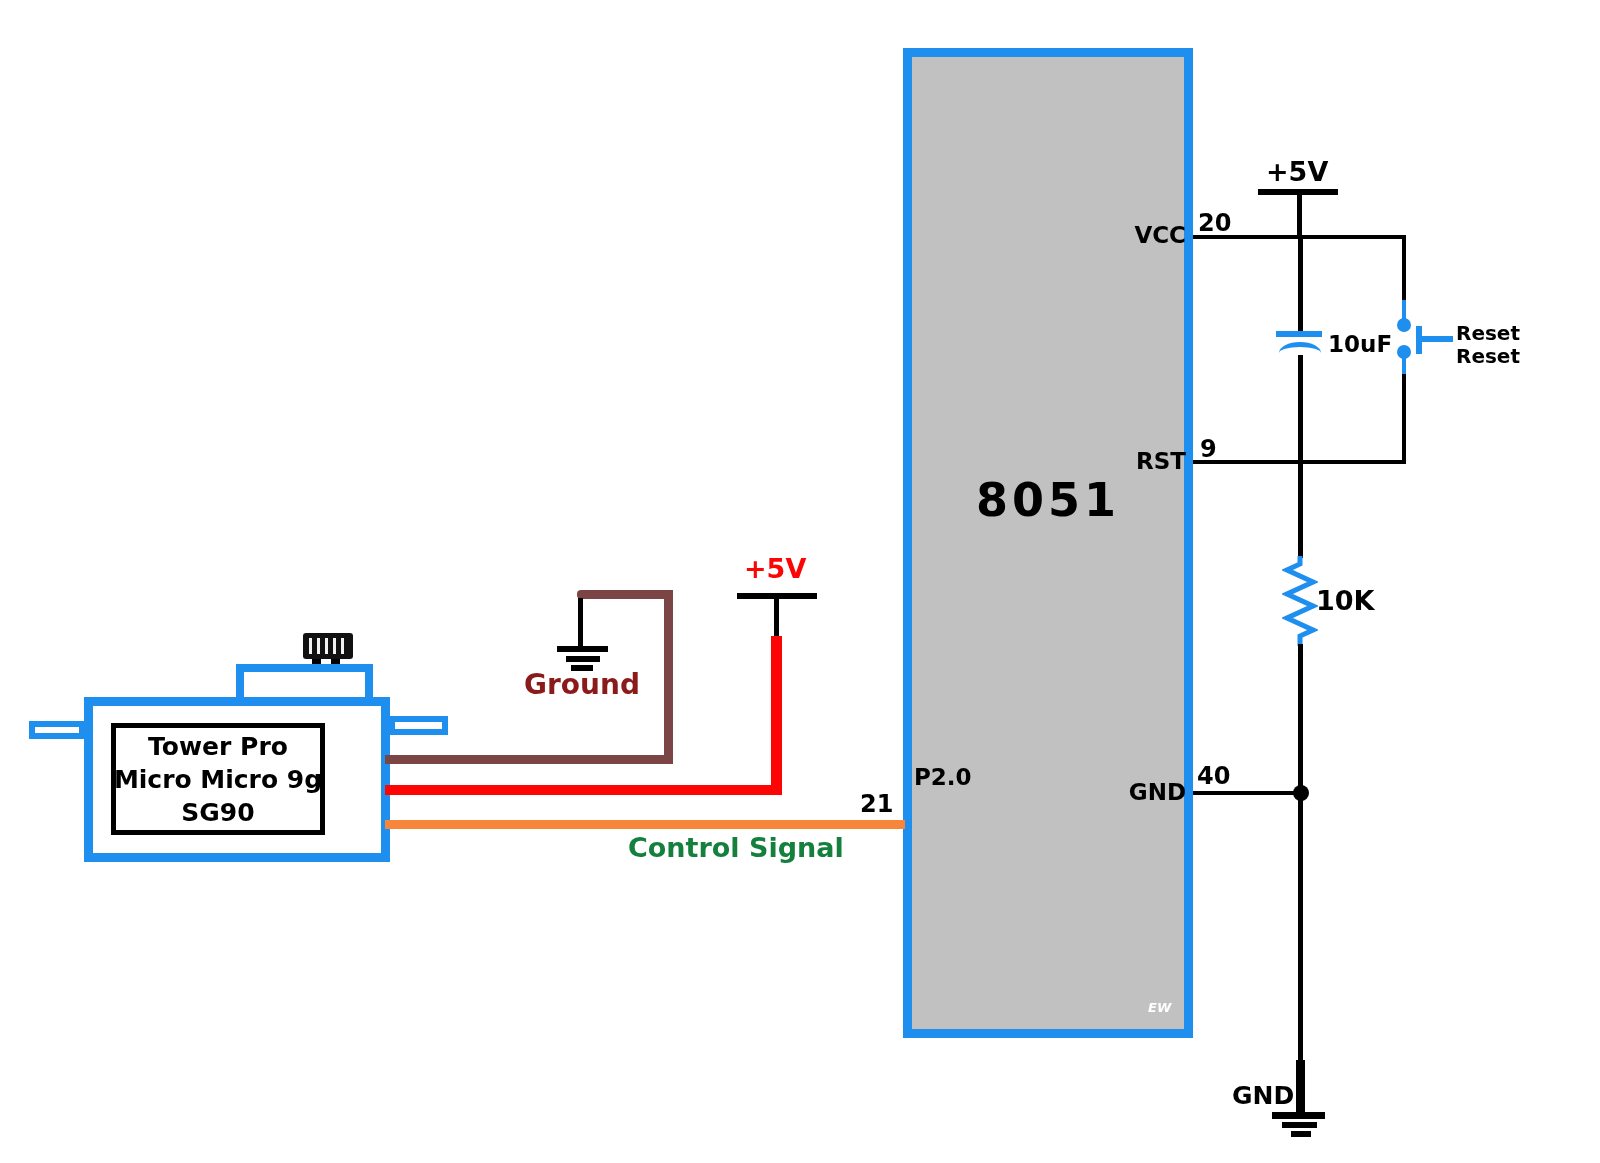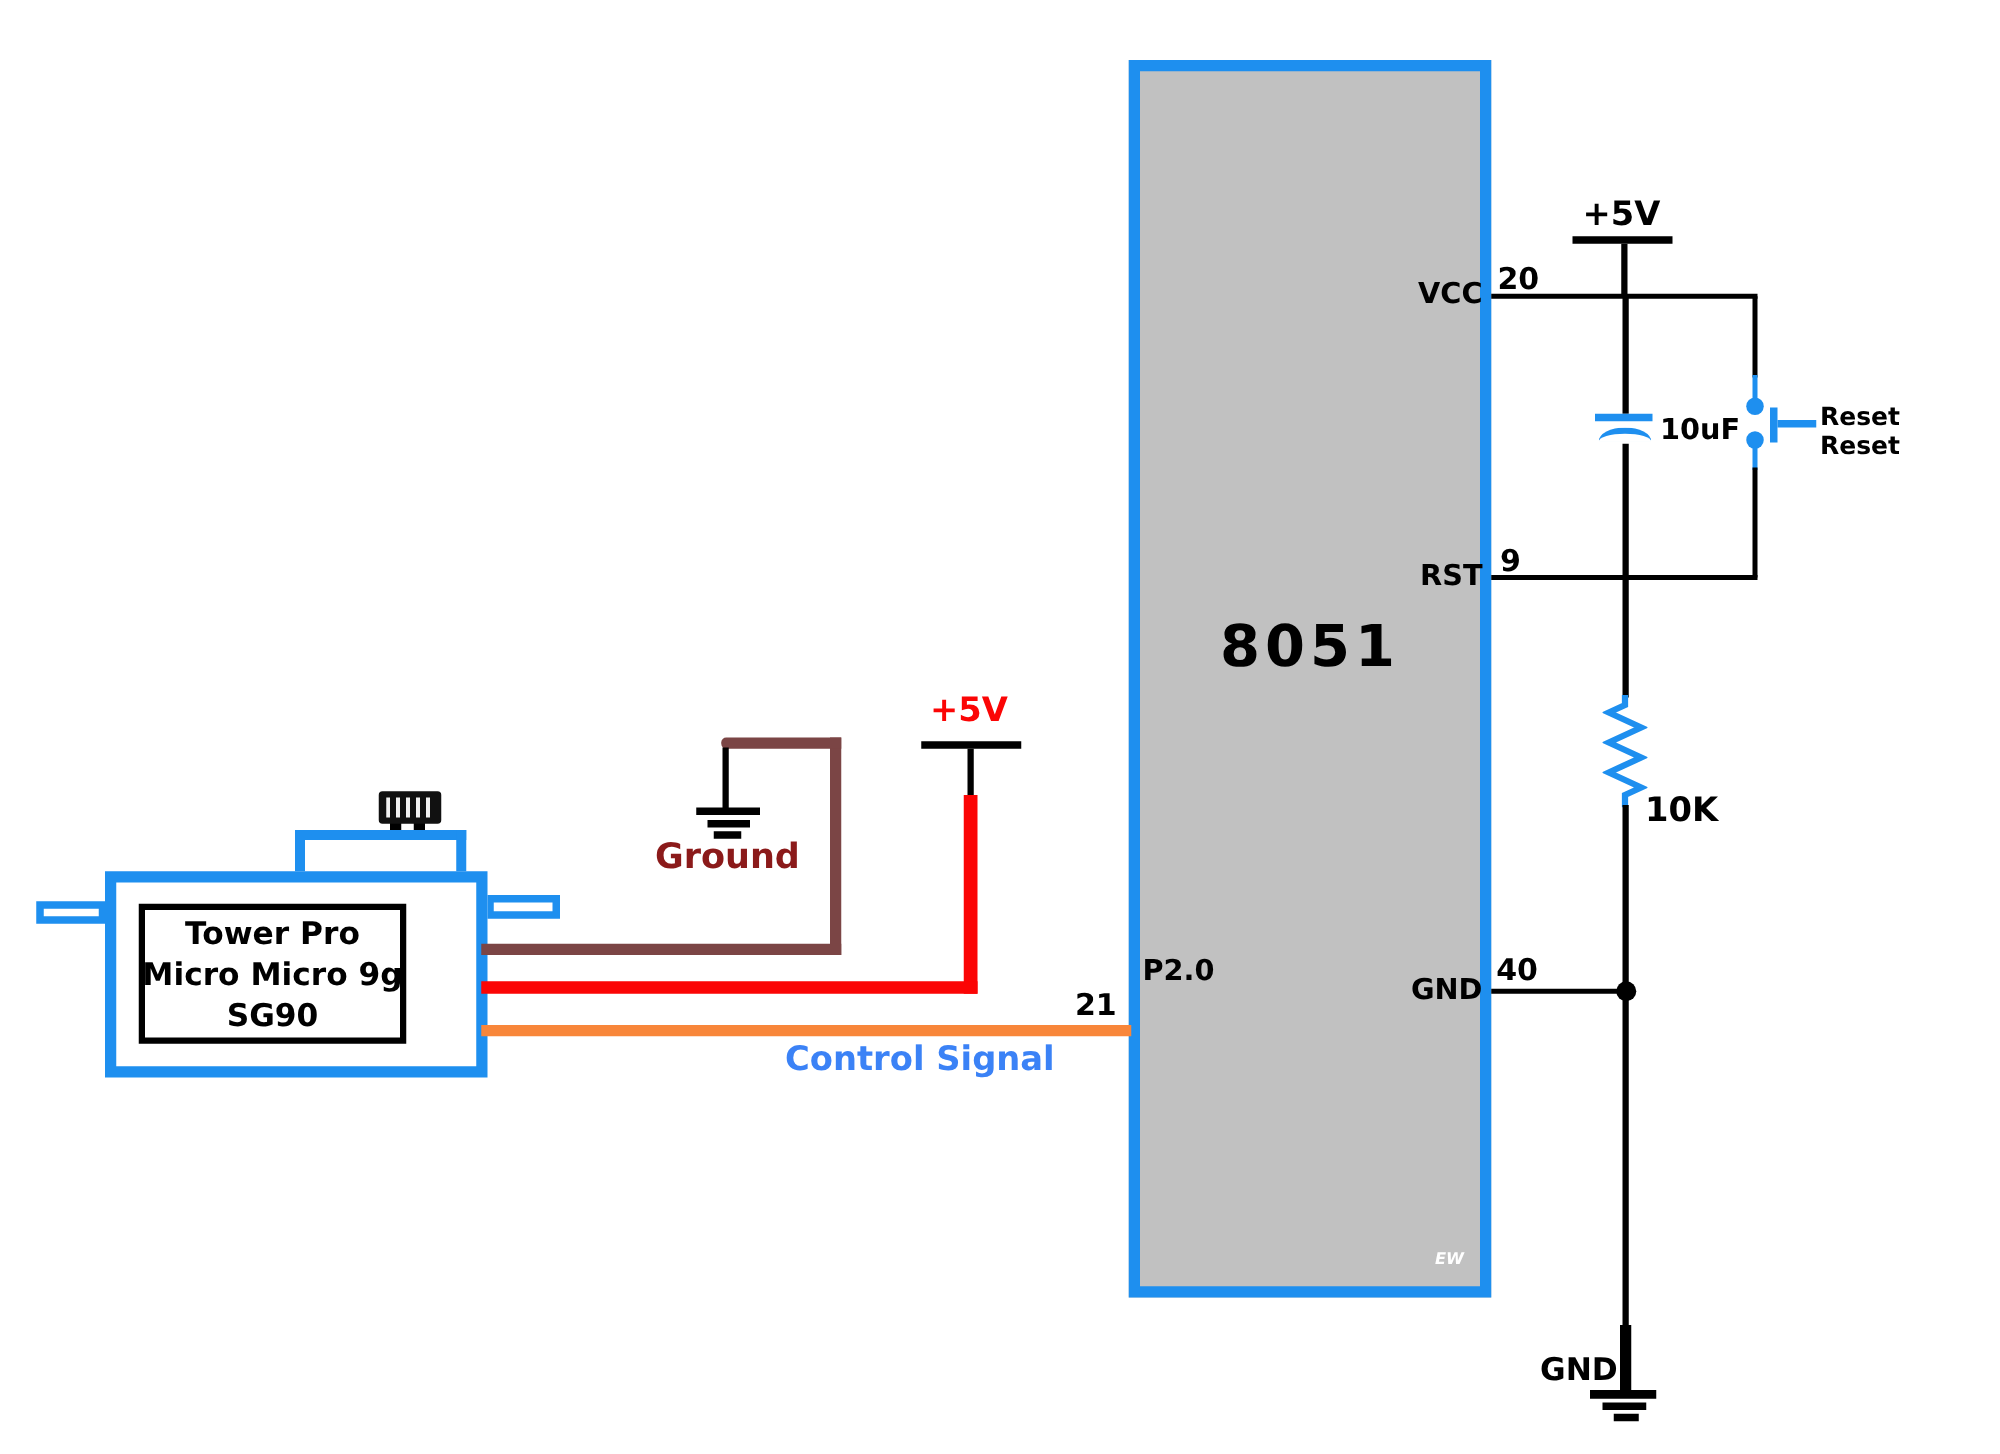"8051" .chip-title { top: 490px -> 473px }
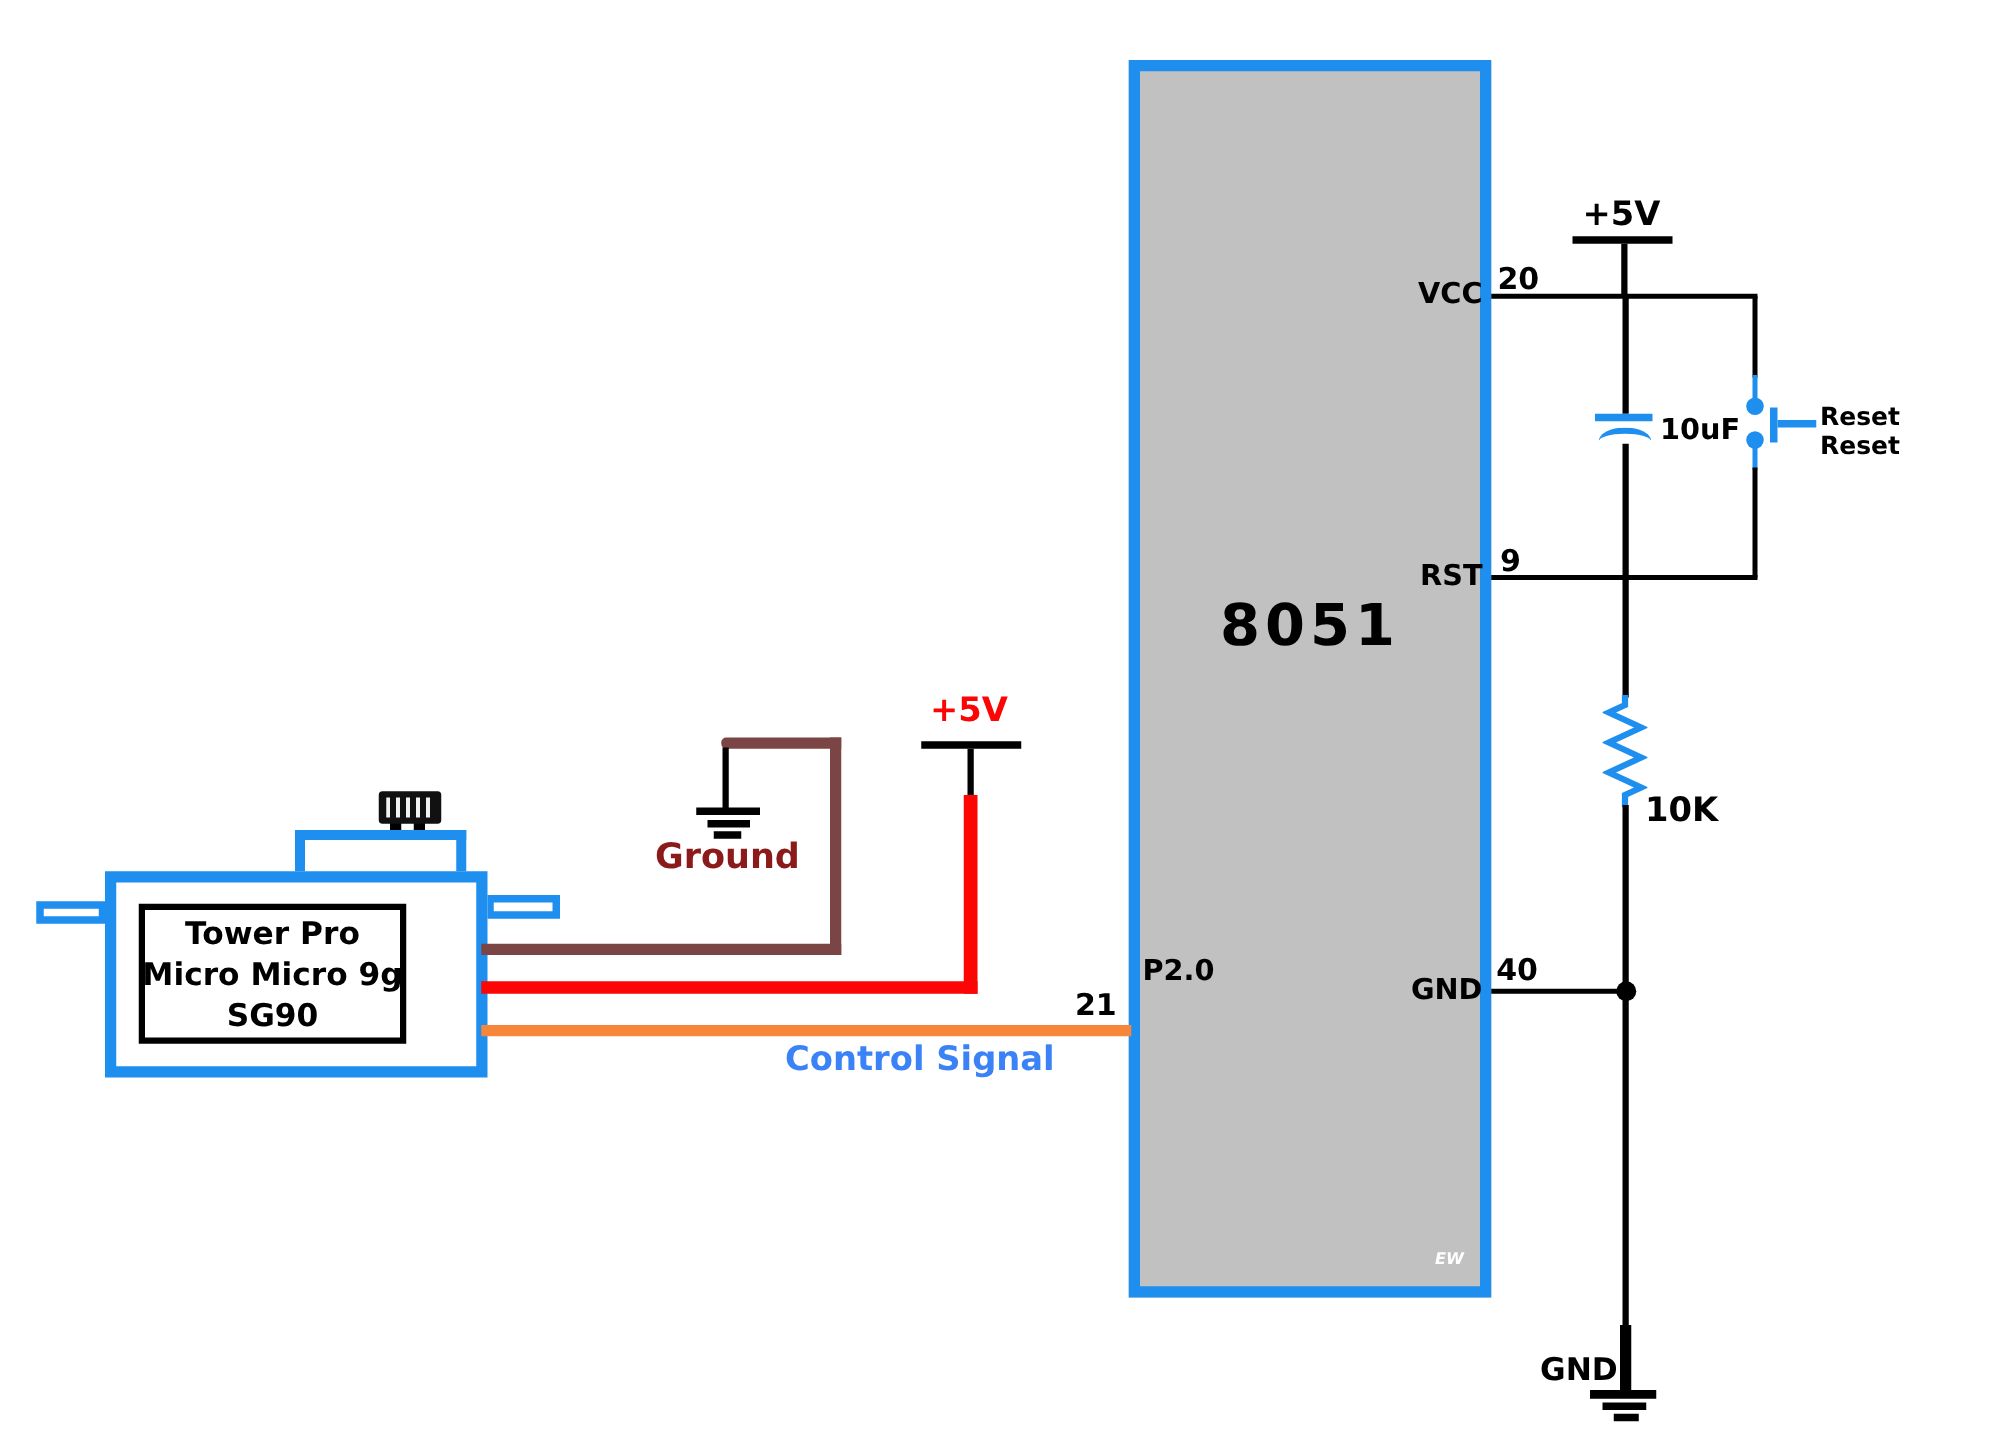"10K" .lbl-res { margin-top: 48px -> none }
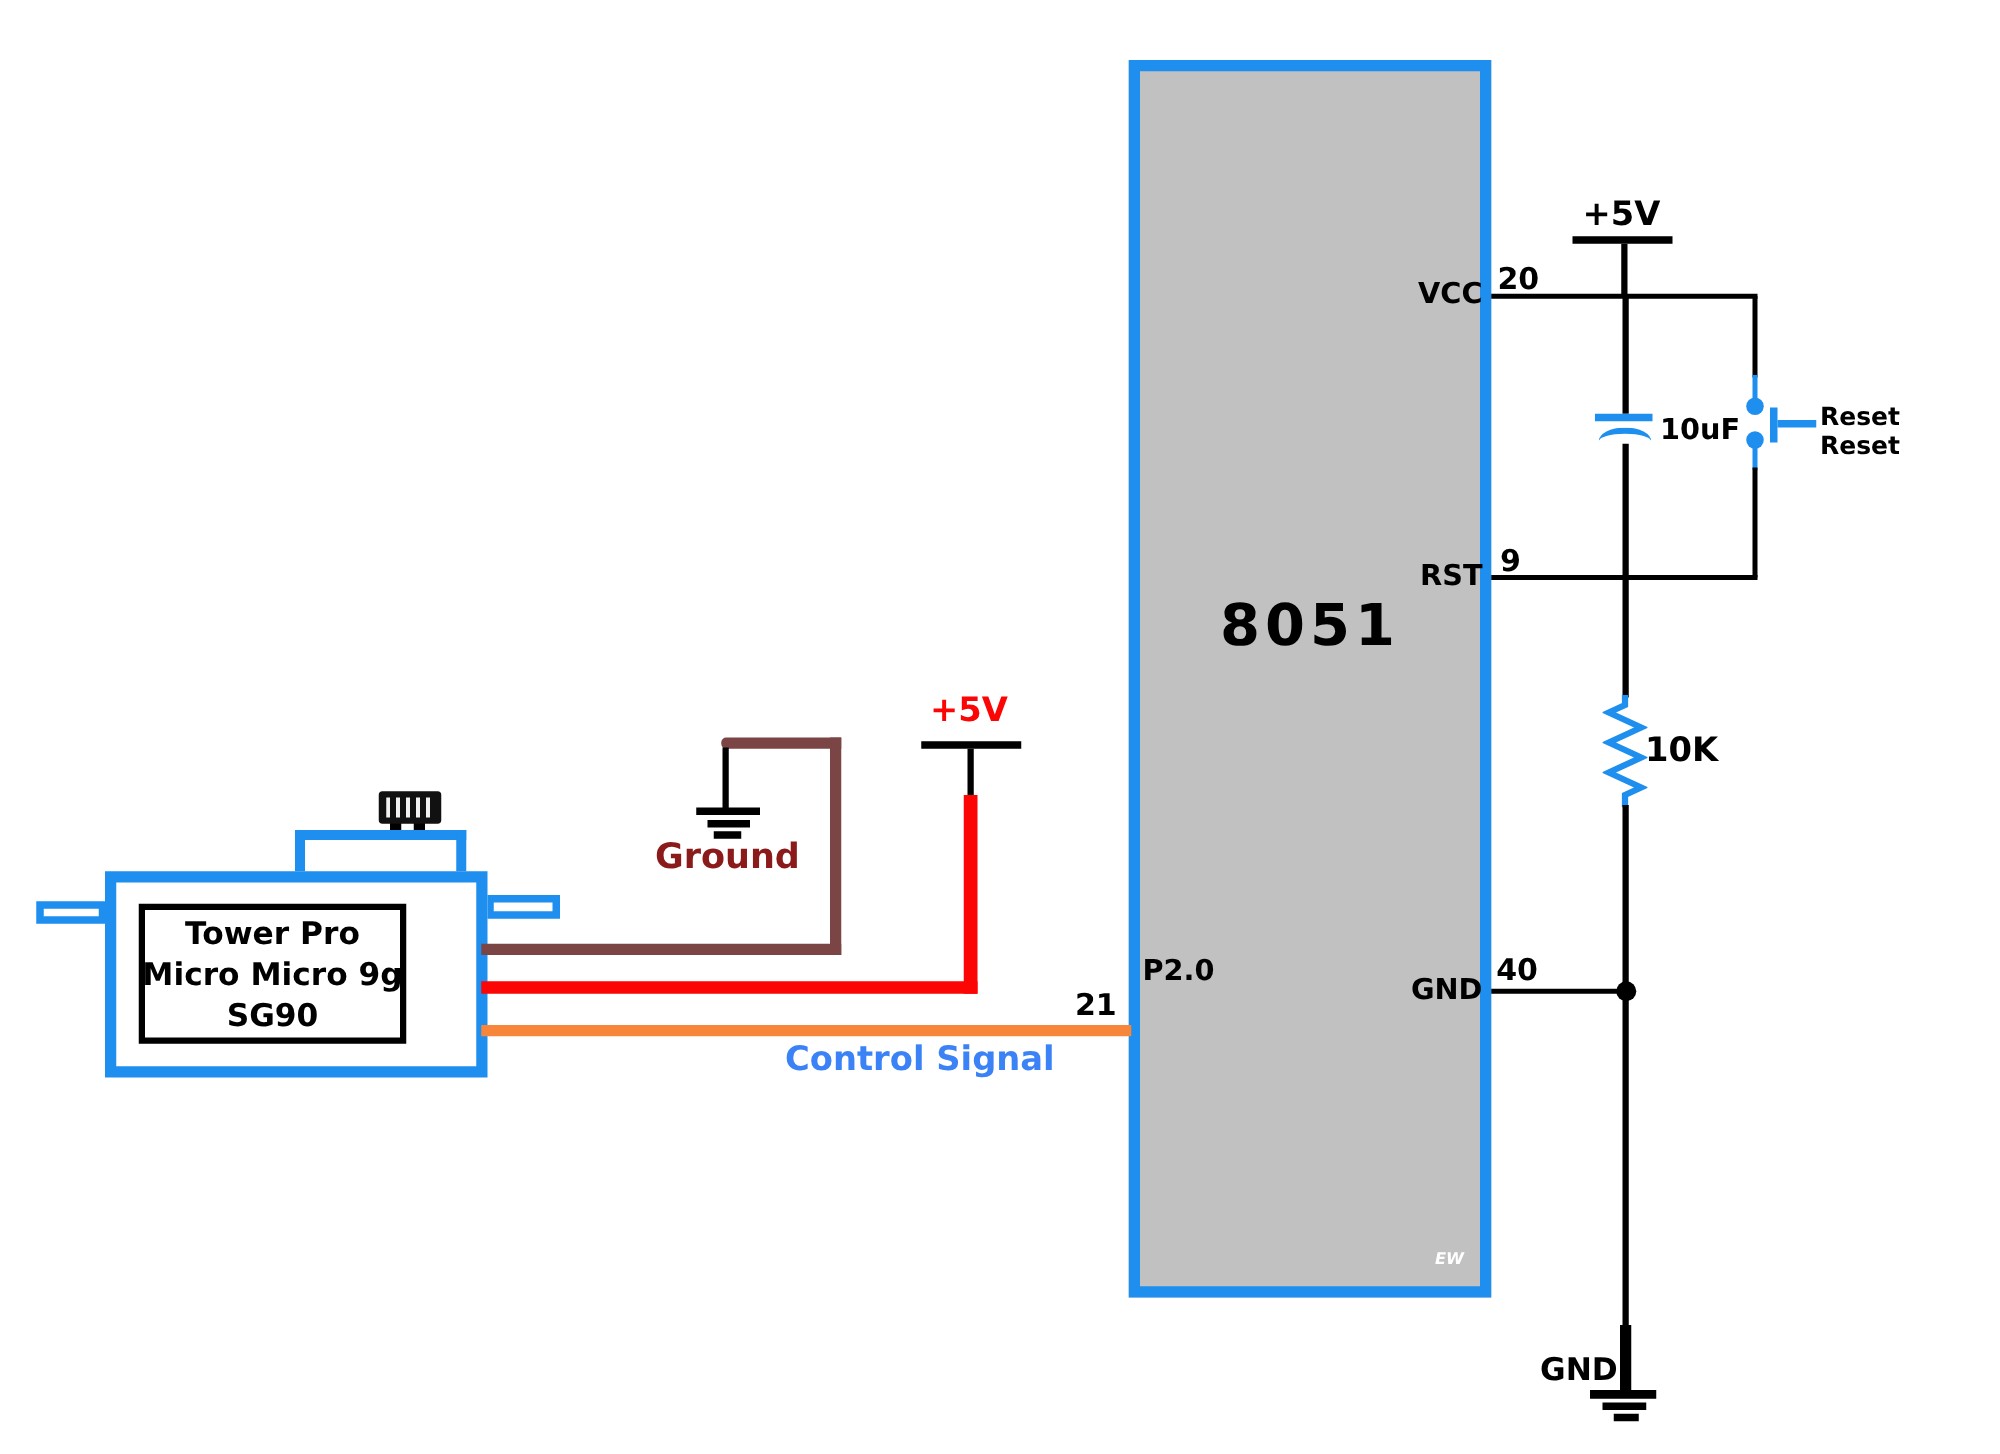"Control Signal" .lbl-control { color: #3b82f6 -> #15803d }
